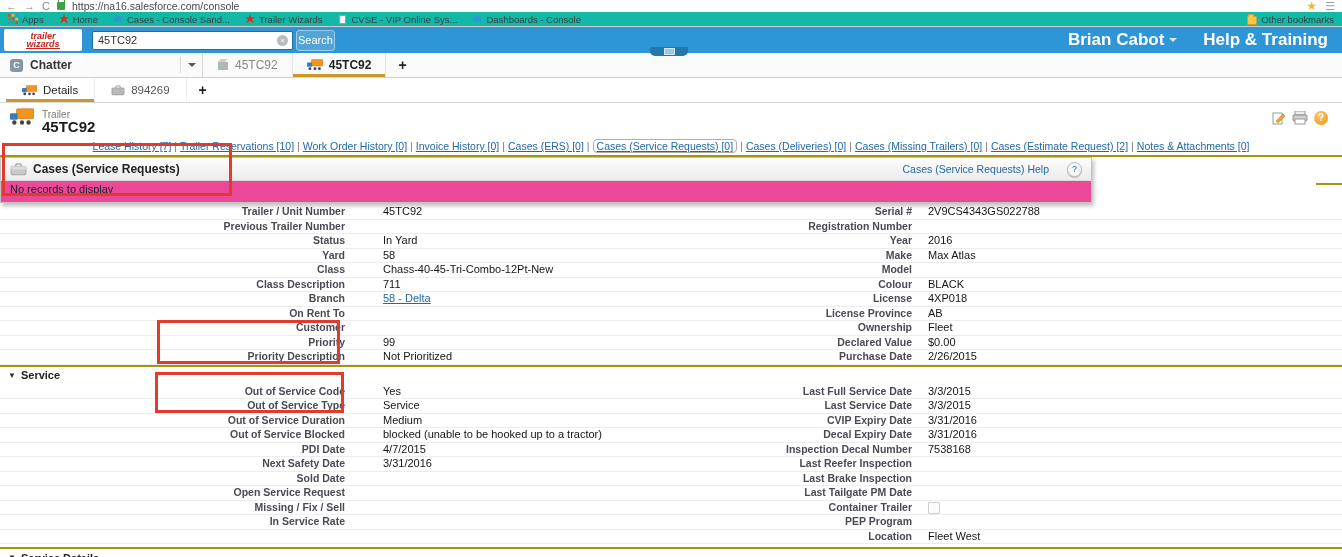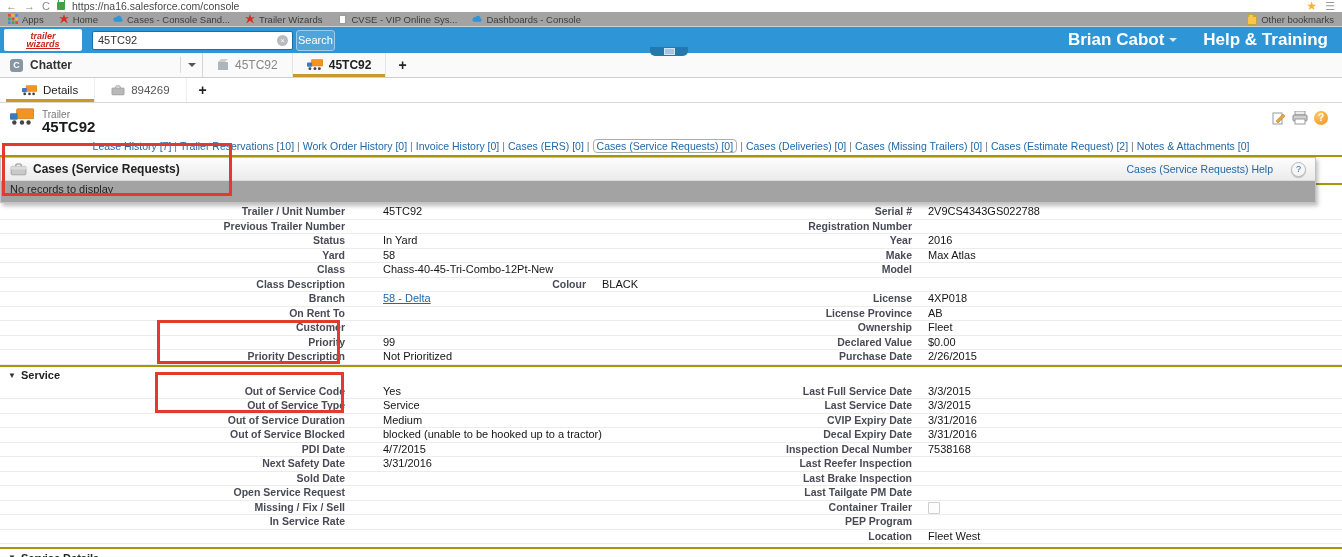"Apps" .bookmarks-bar { background: #a3a3a3 -> #14b8a6 }
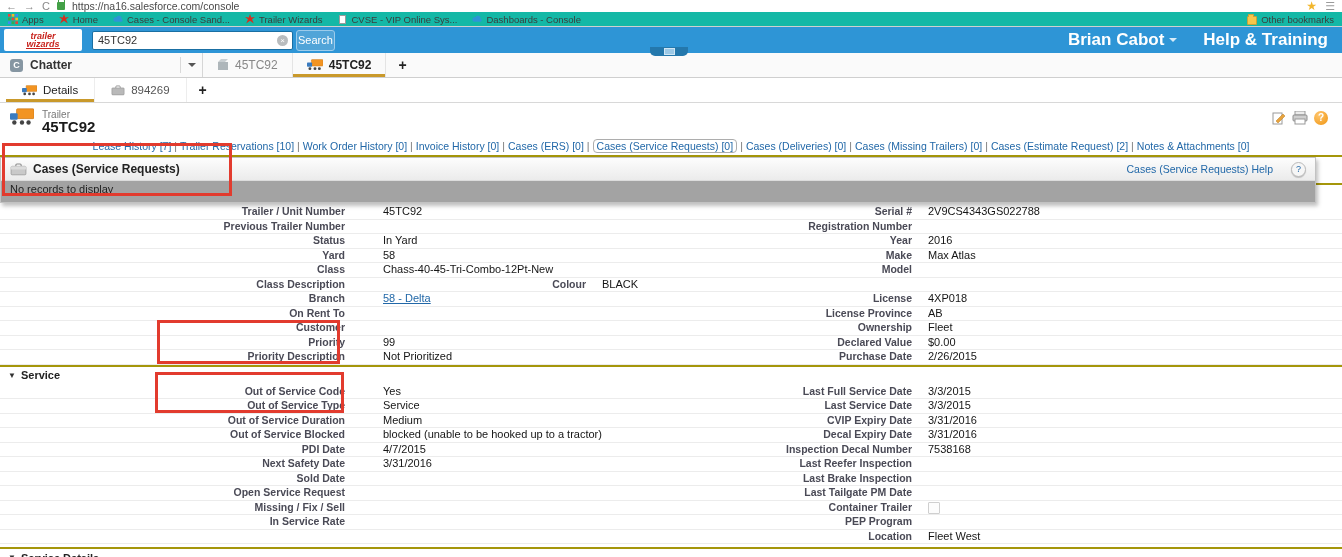"Lease History [7]" .rlink { text-decoration: none -> underline }
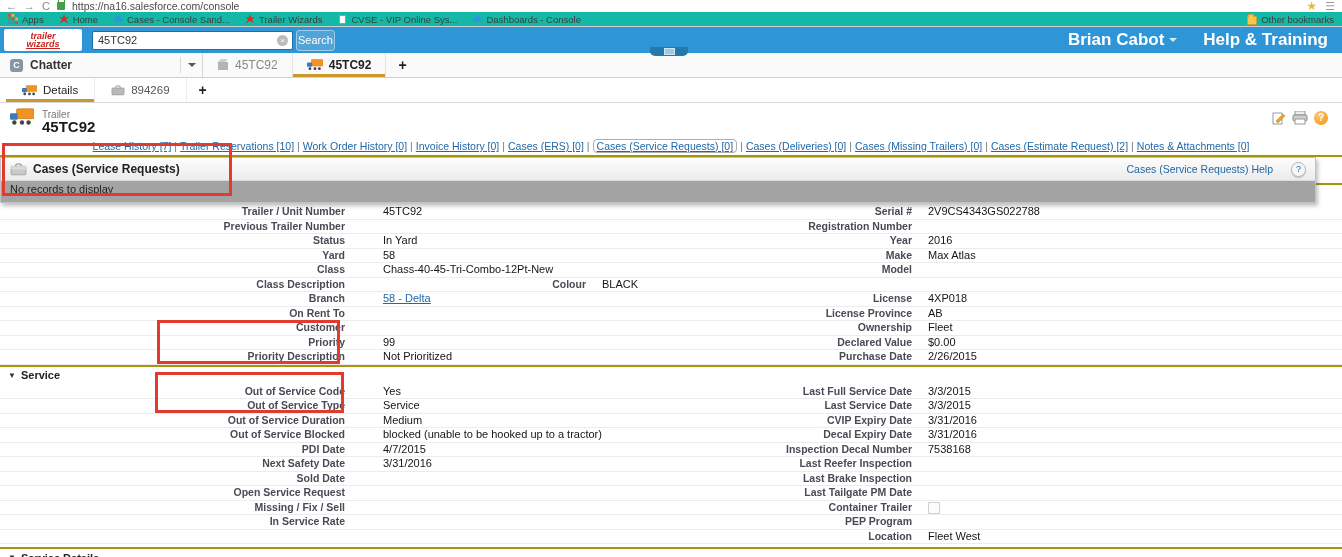"Cases (Service Requests)" .panel { background: #a3a3a3 -> #ec4899; width: 1316px -> 1092px }
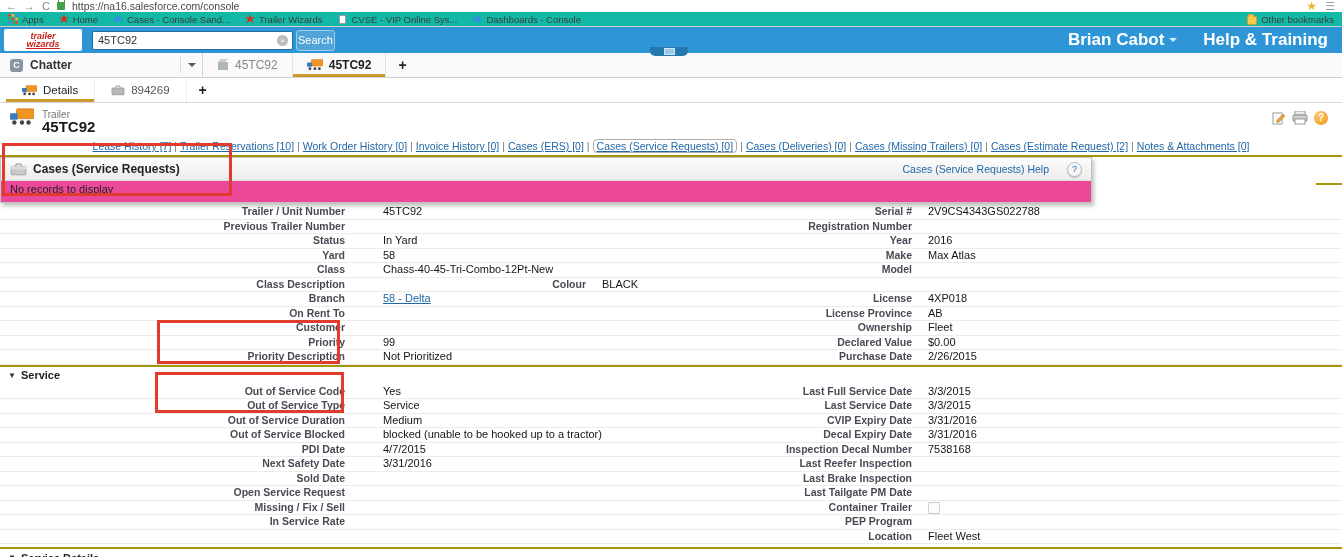"711" div.lval { html: none -> <div>711</div> }
